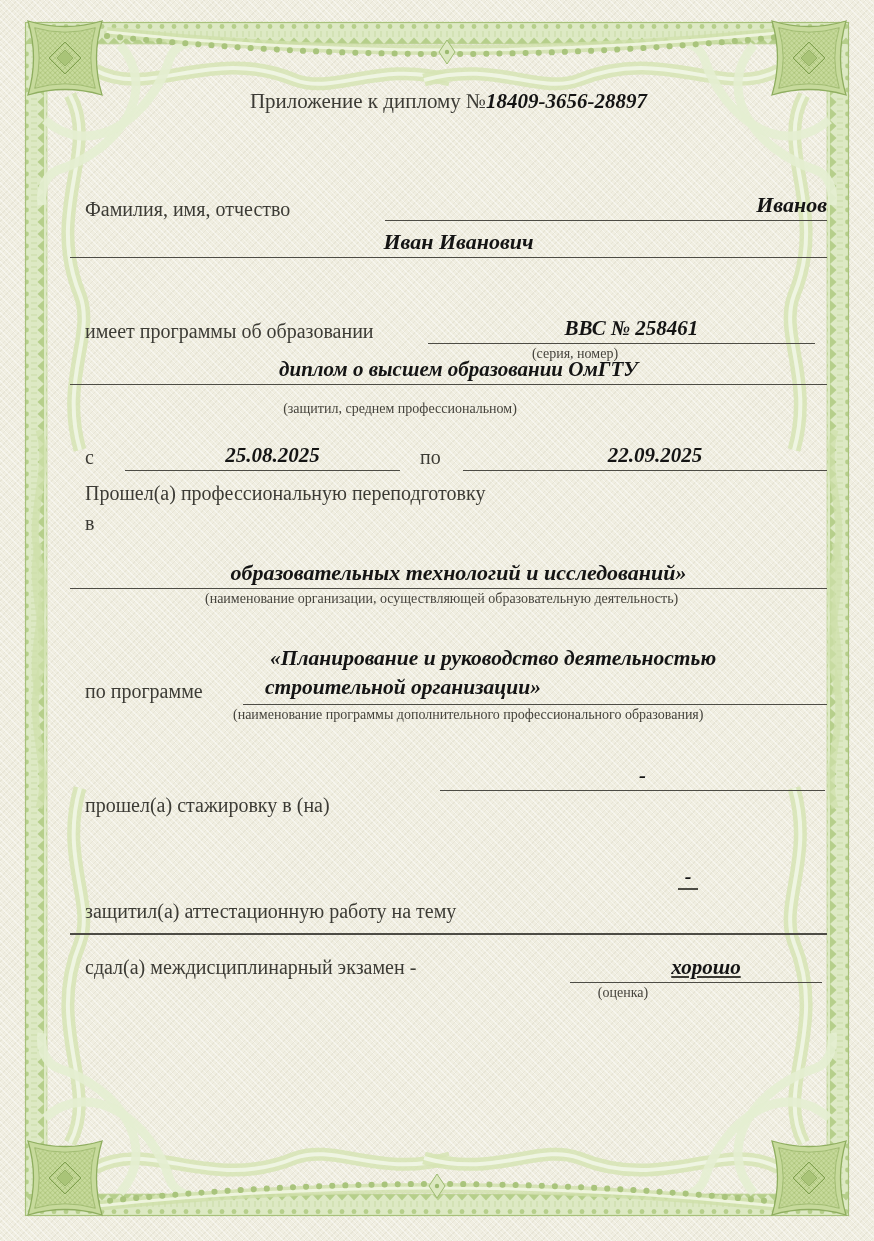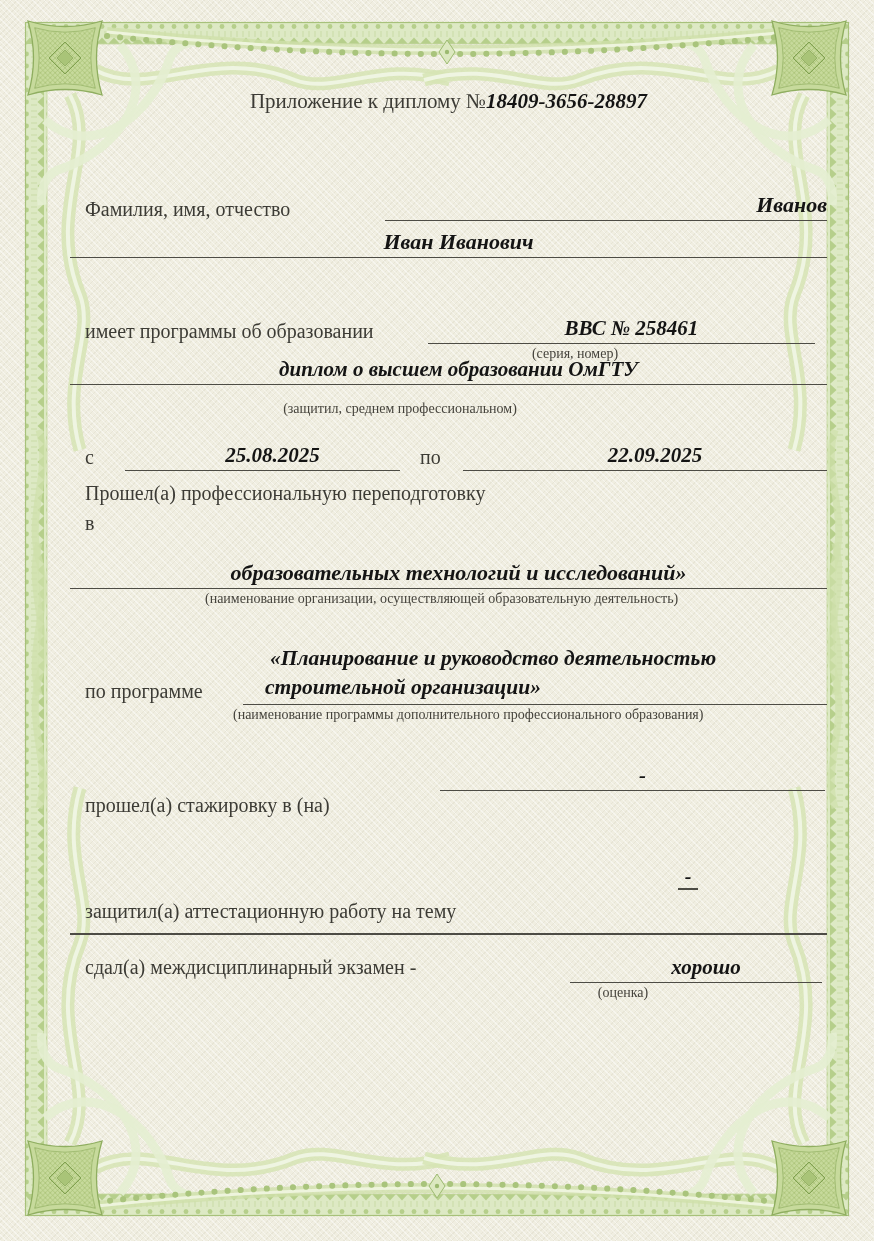"хорошо" div.abs { text-decoration: none -> underline }
